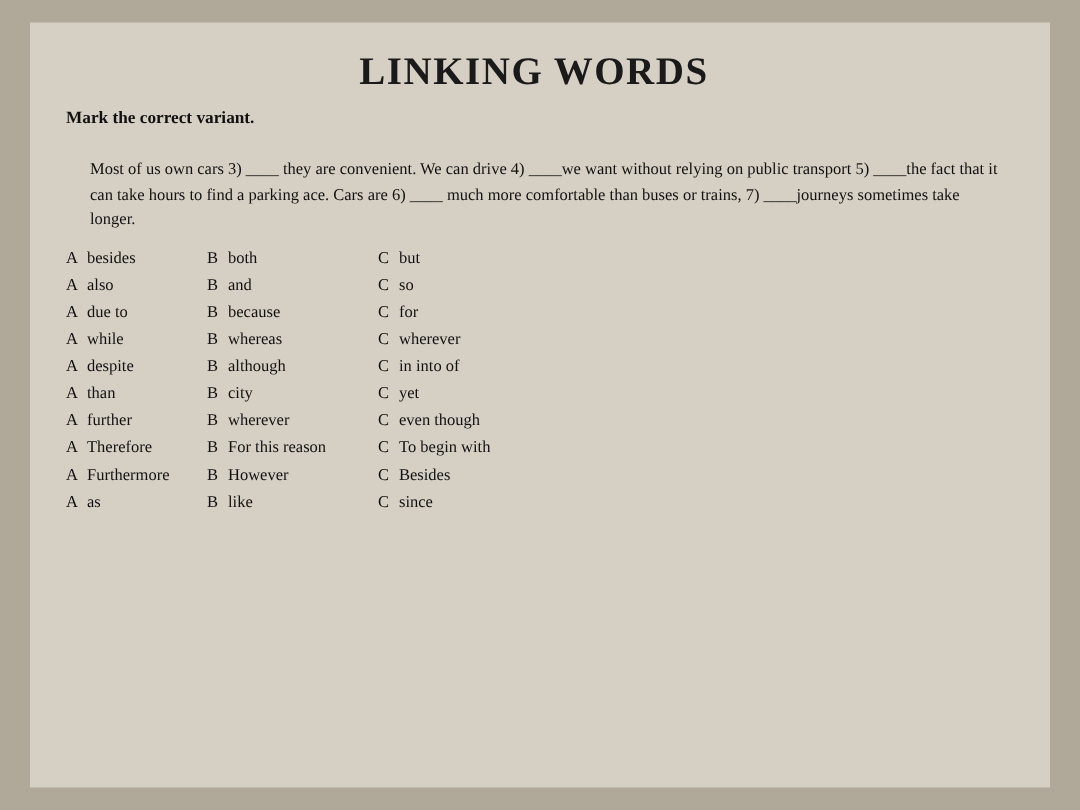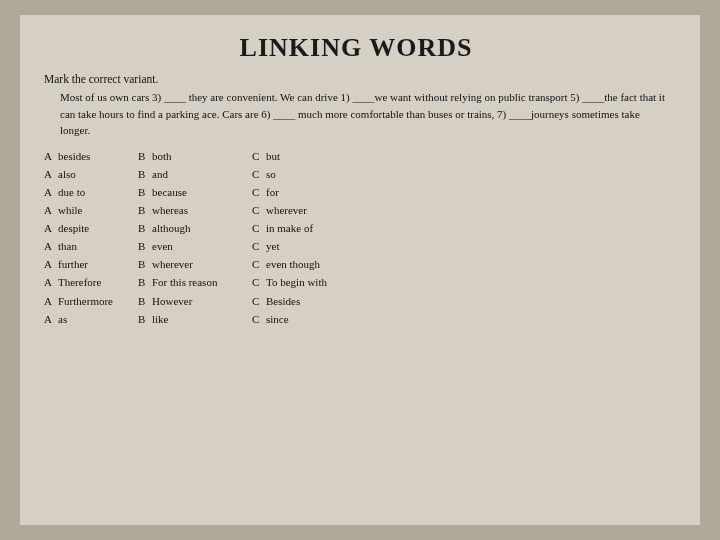"Mark the correct variant." .instruction { font-weight: normal -> bold; margin-bottom: 4px -> 20px }
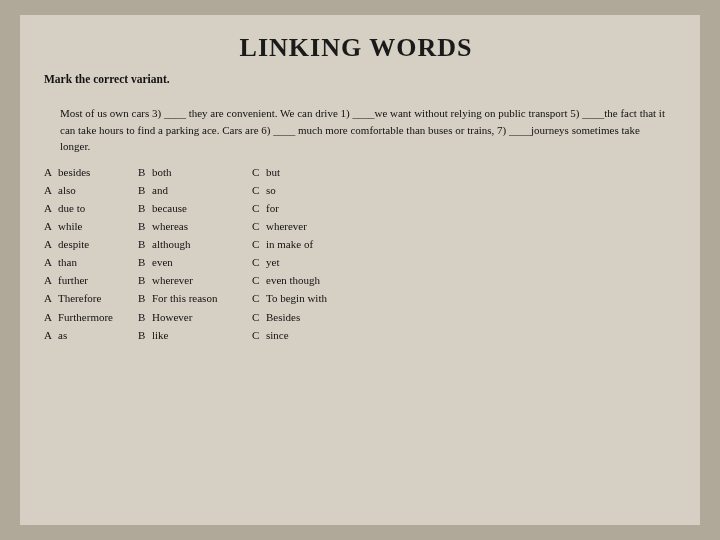"Most of us own cars" div.paragraph { text: 1 -> 4 }
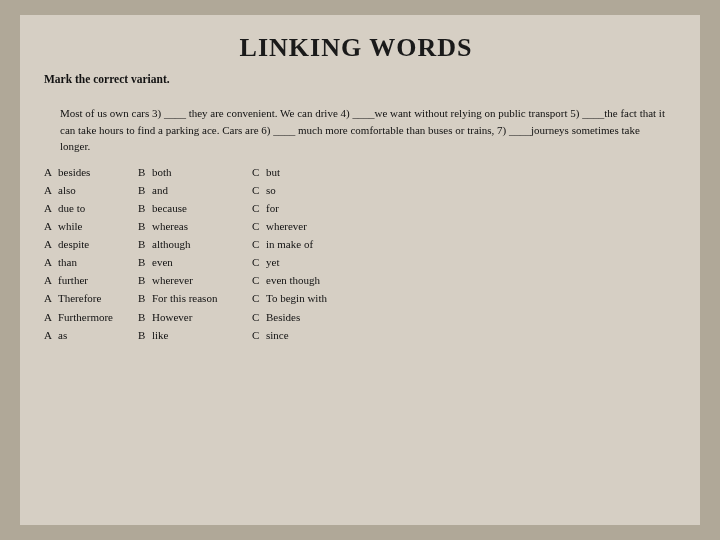"in make of" td.col-cword { text: make -> into }
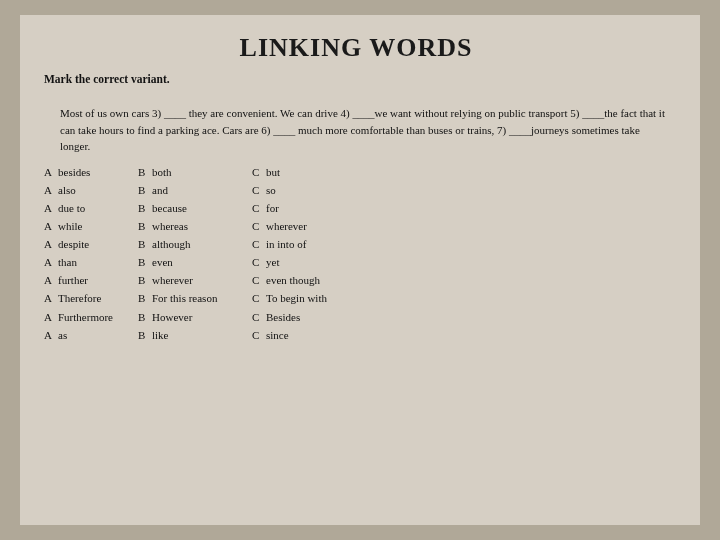"even" td.col-bword { text: even -> city }
